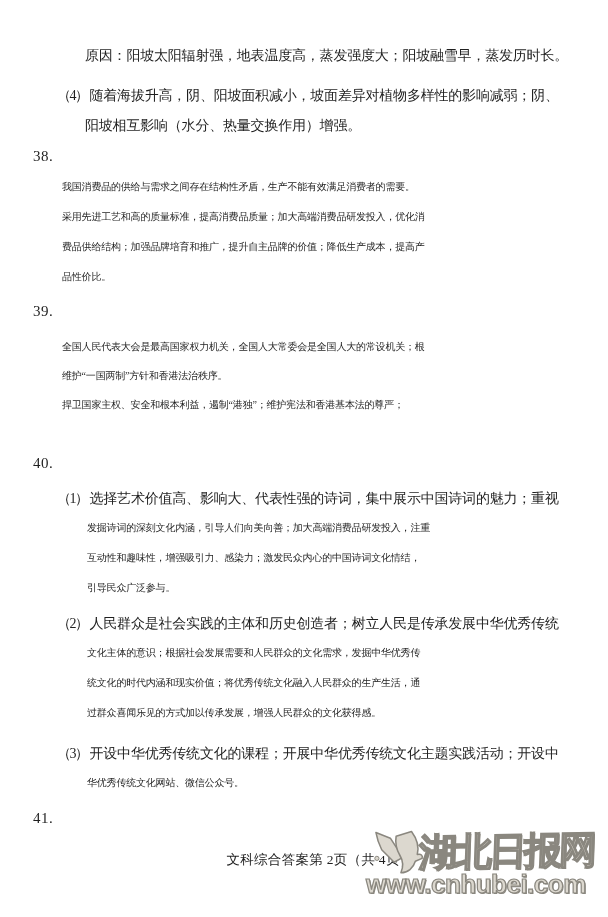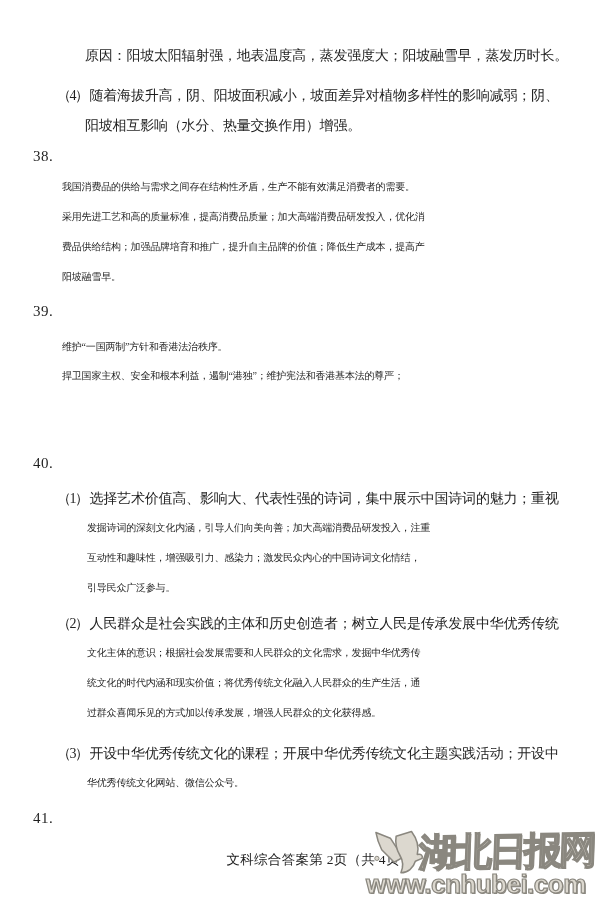"阳坡融雪早。" div.tline { text: 阳坡融雪早 -> 品性价比 }
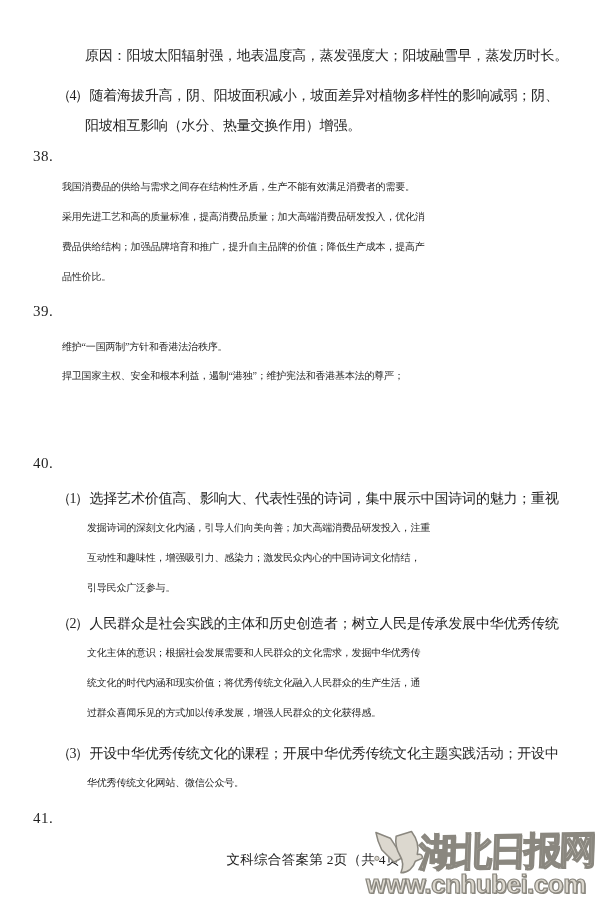"全国人民代表大会是最高国家权力机关，全国人大常委会是全国人大的常设机关；根" div.tline { html: none -> <div>全国人民代表大会是最高国家权力机关，全国人大常委会是全国人大的常设机关；根</div> }
